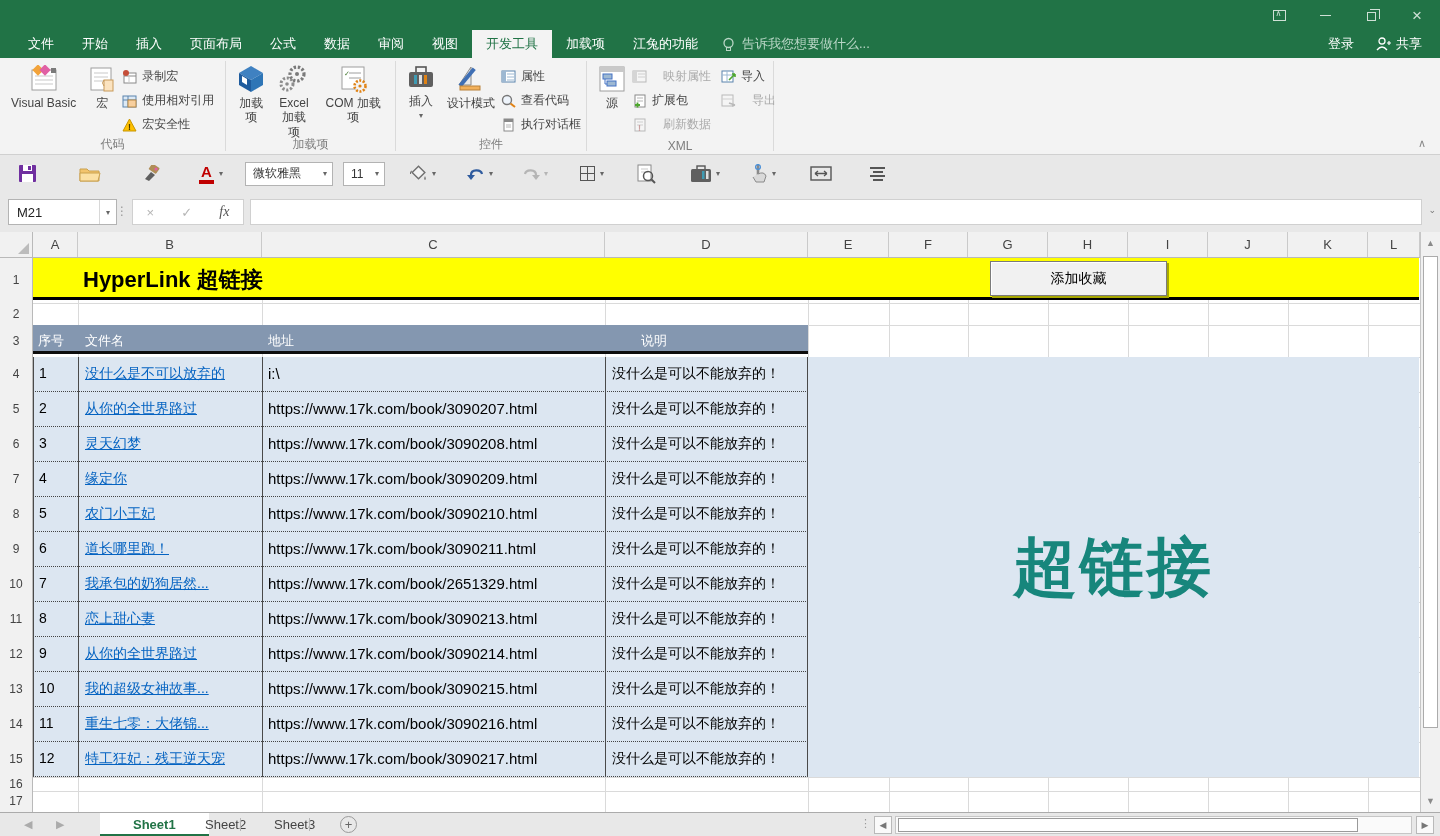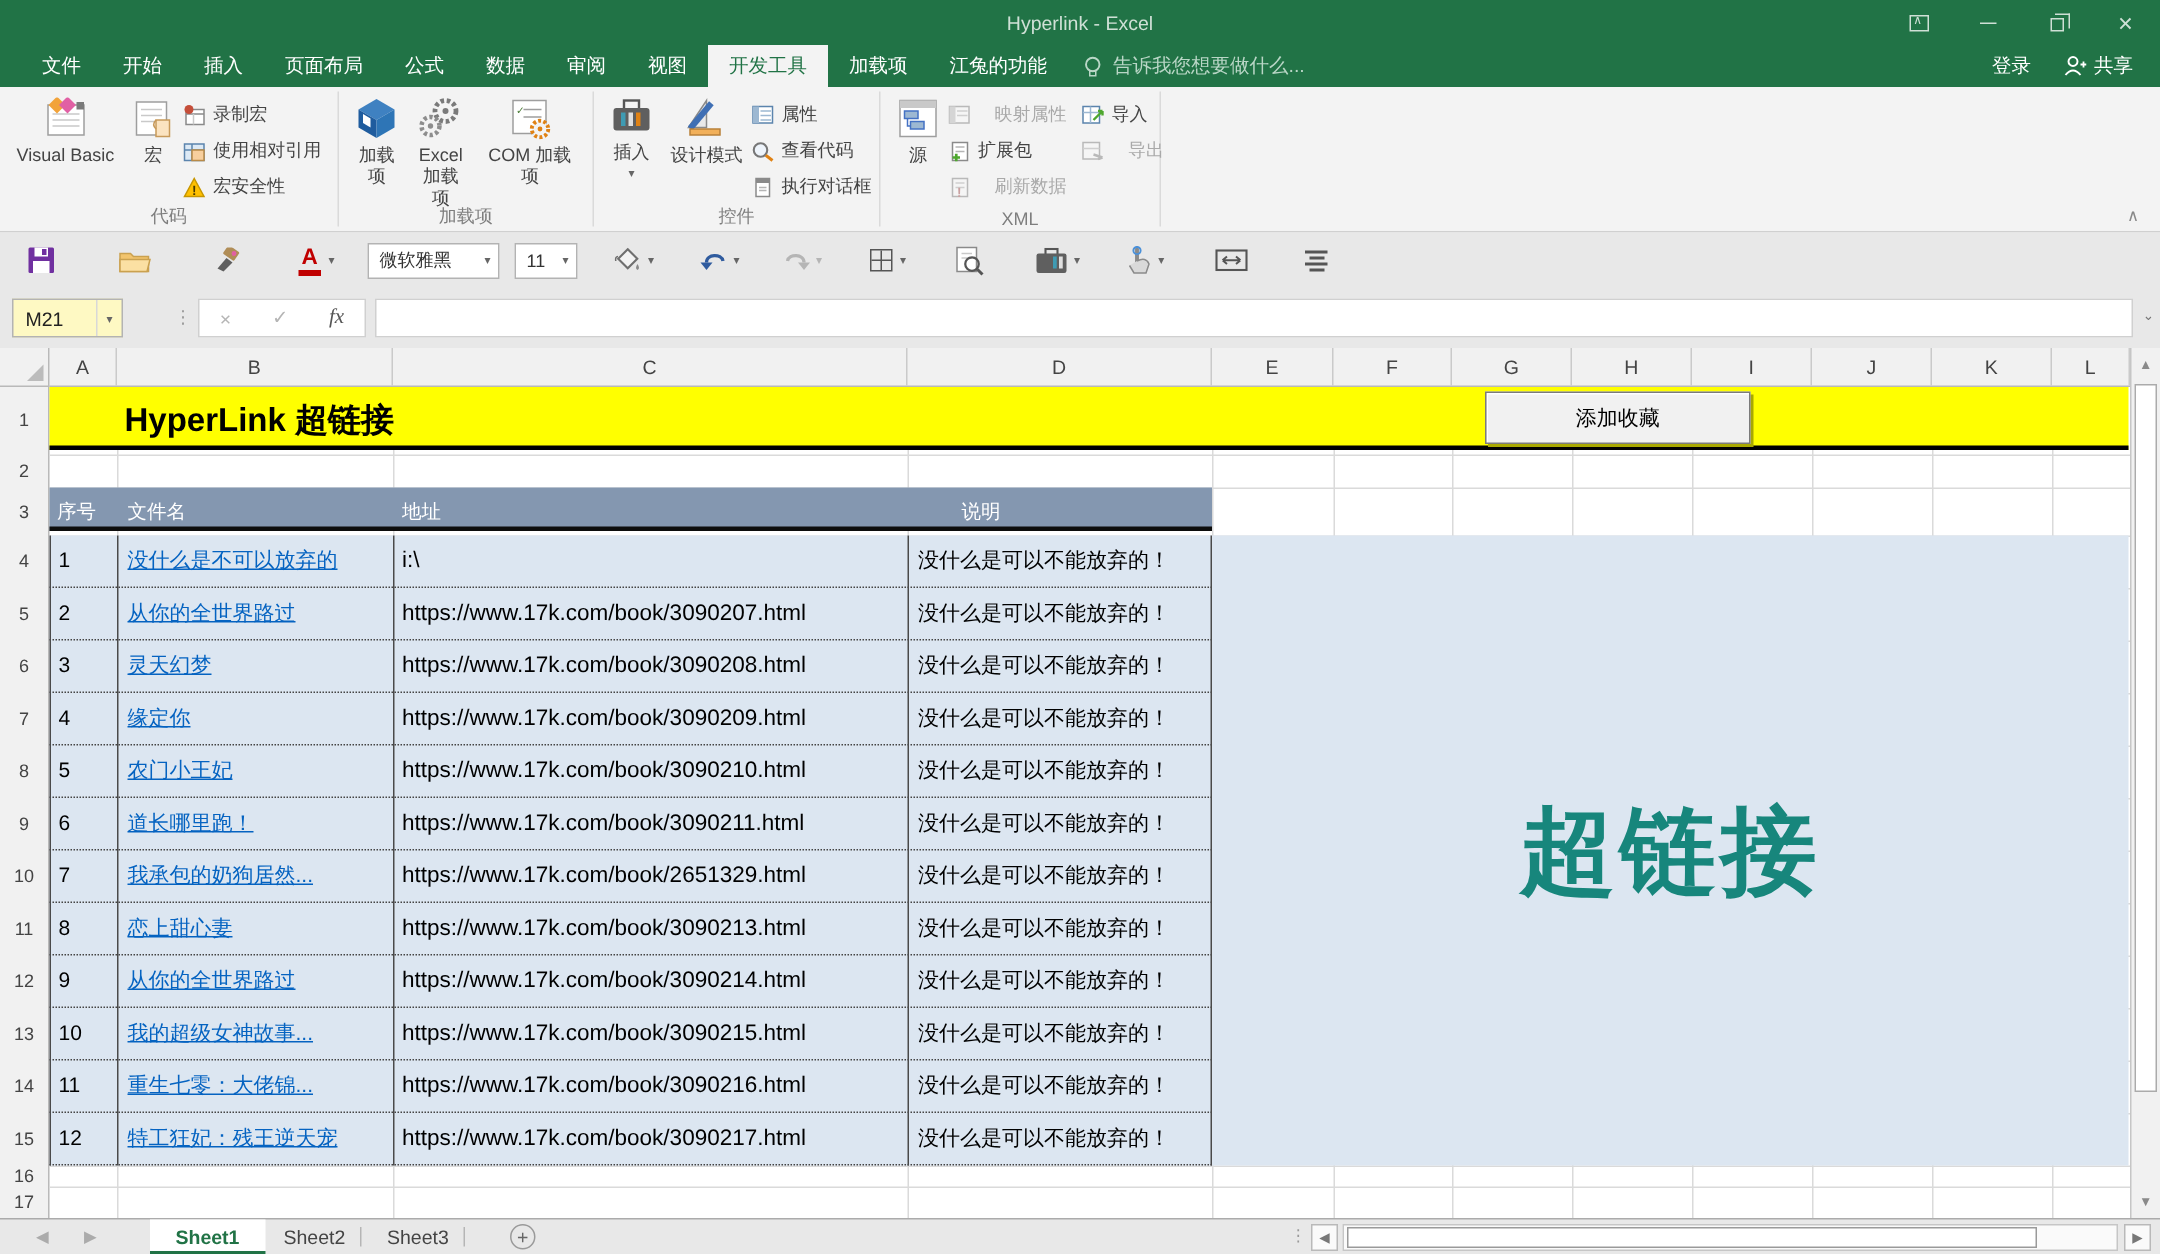"Hyperlink - Excel" div.title-text { html: <div>Hyperlink - Excel</div> -> none }
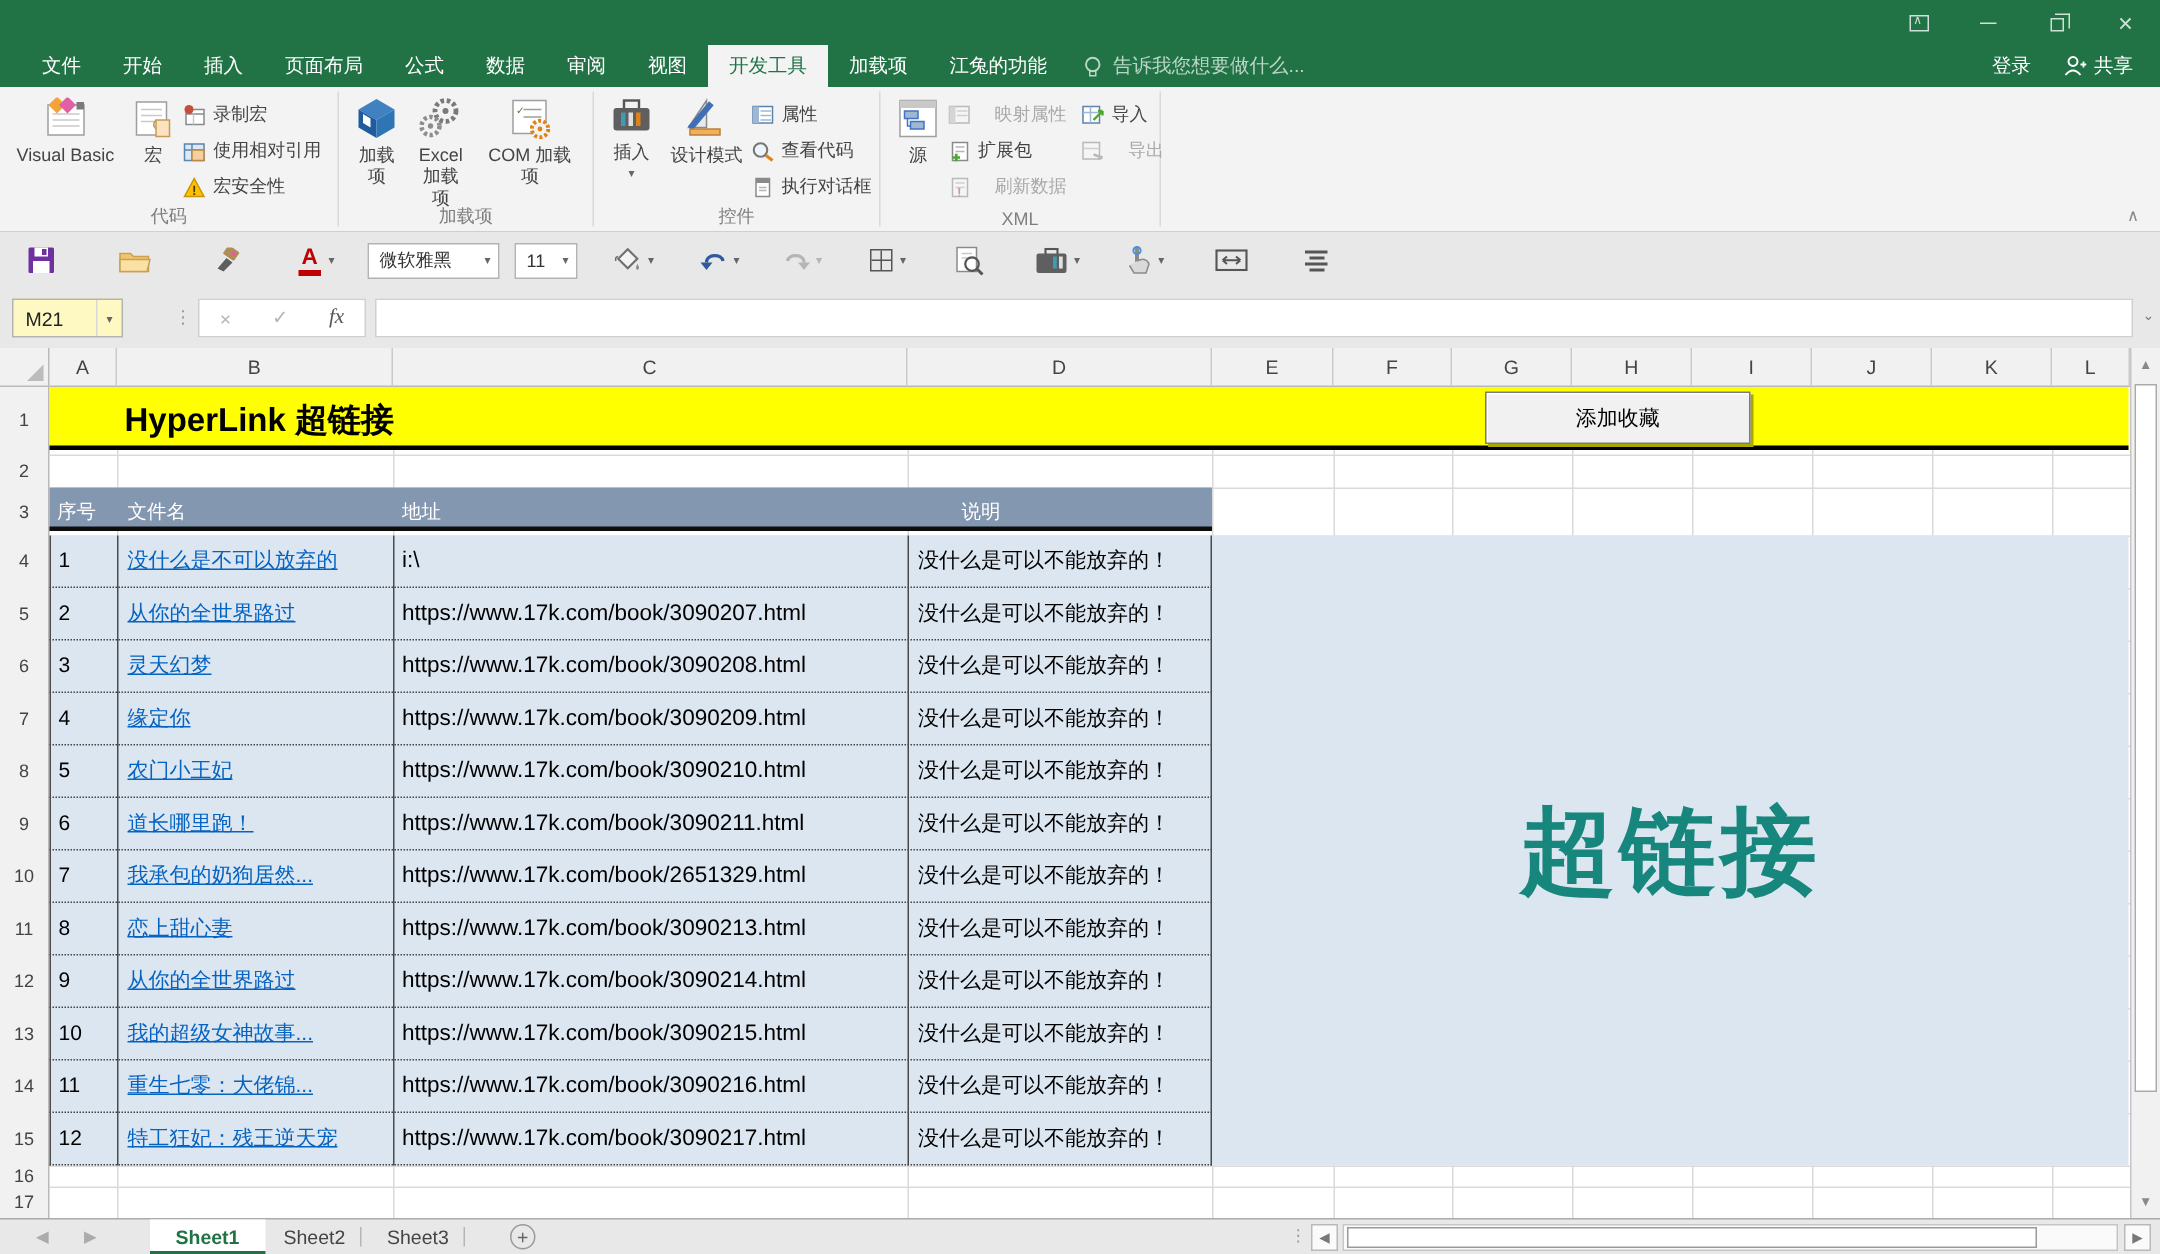"M21" .namebox { background: #fef9c3 -> #ffffff; width: 74px -> 109px }
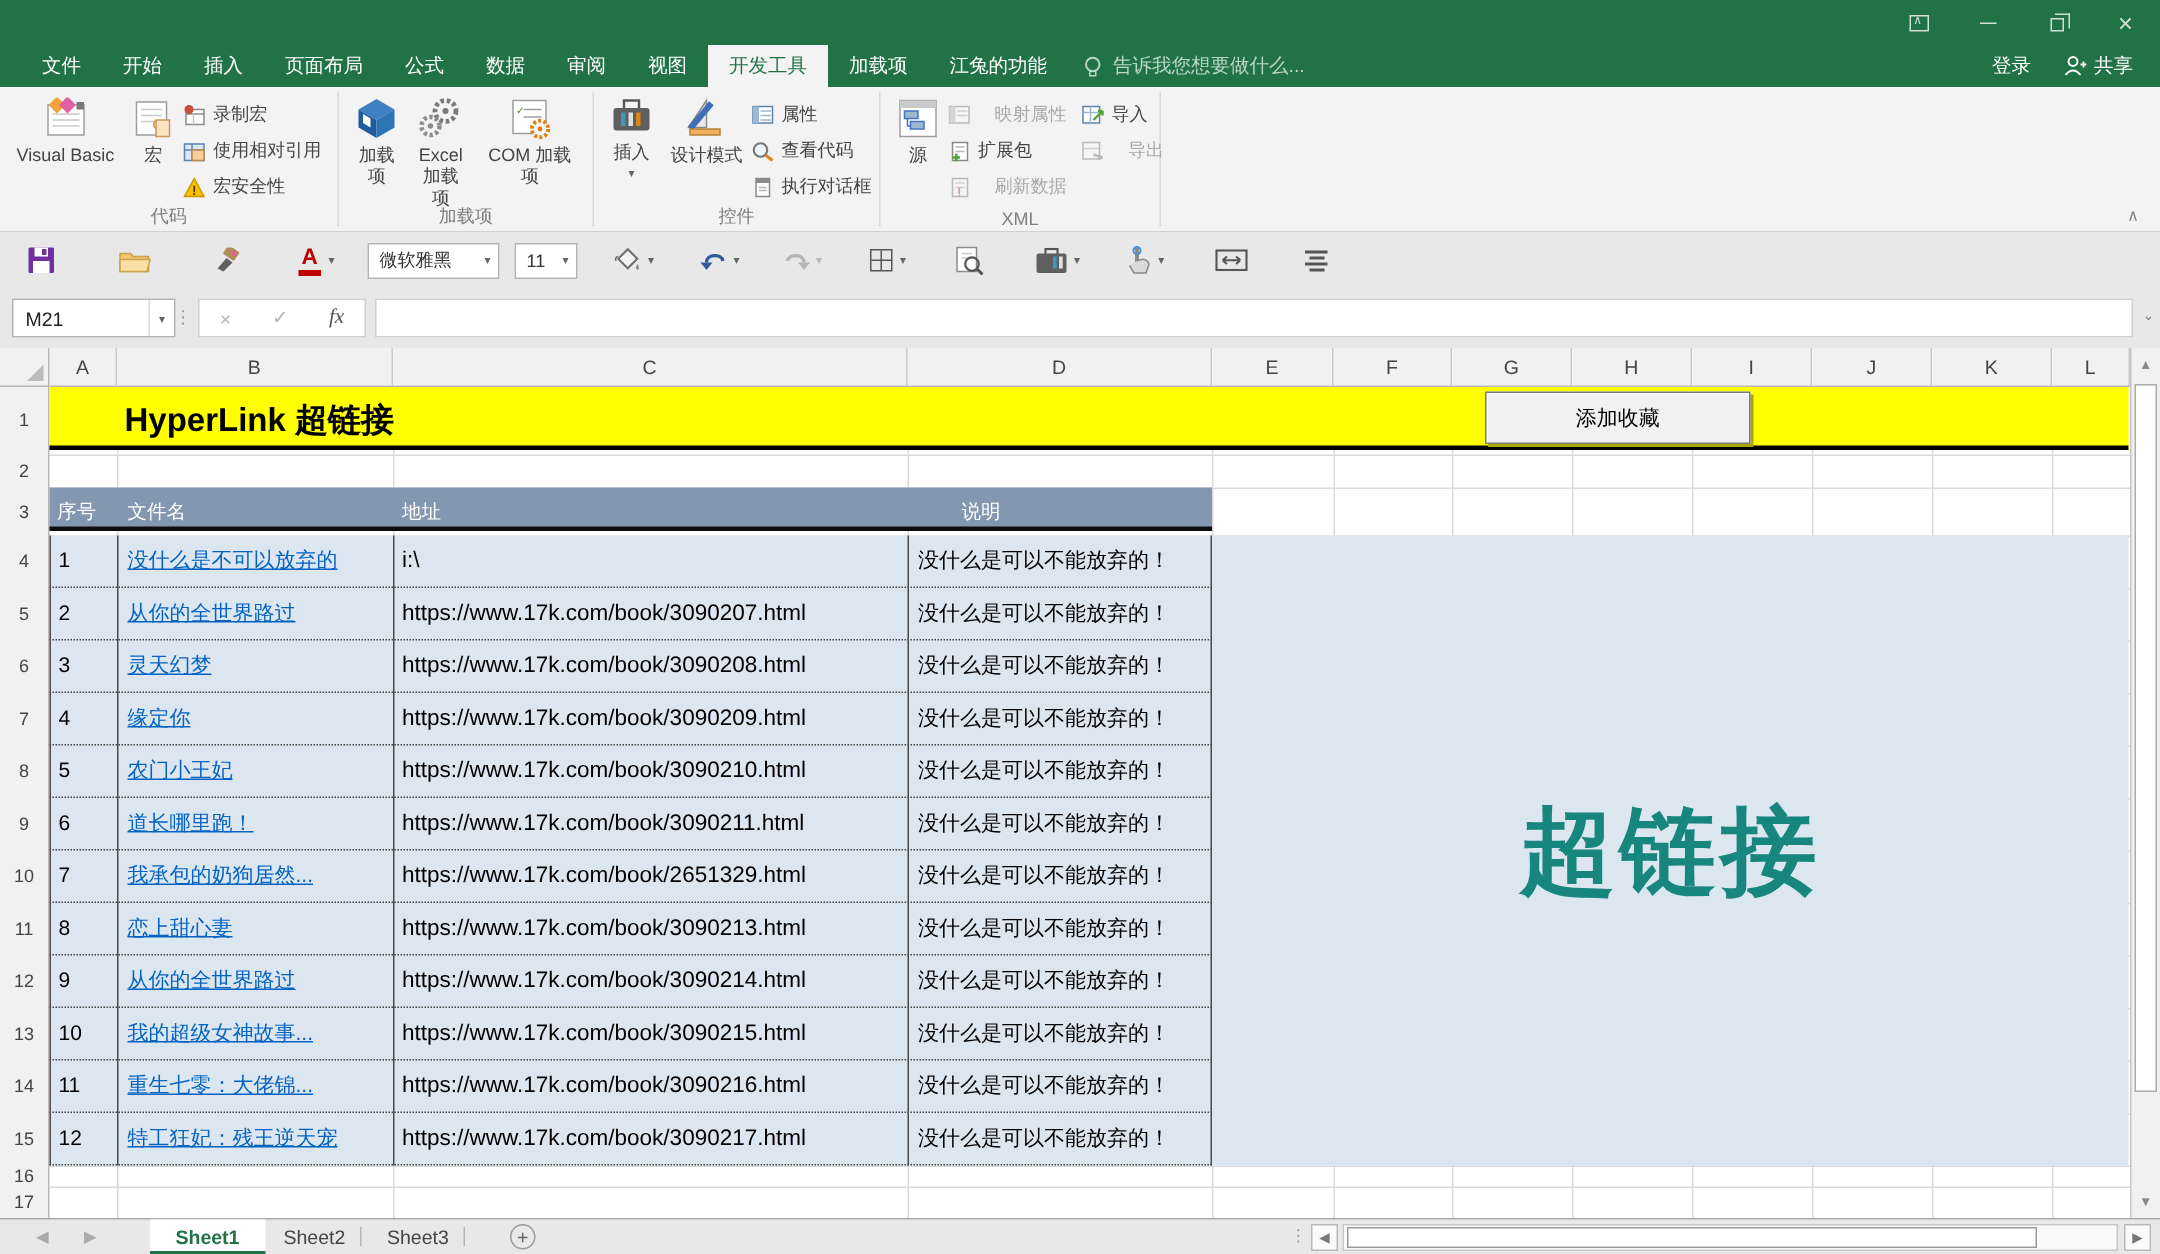"Sheet1" .stab { padding: 0 17px -> 0 33px }
